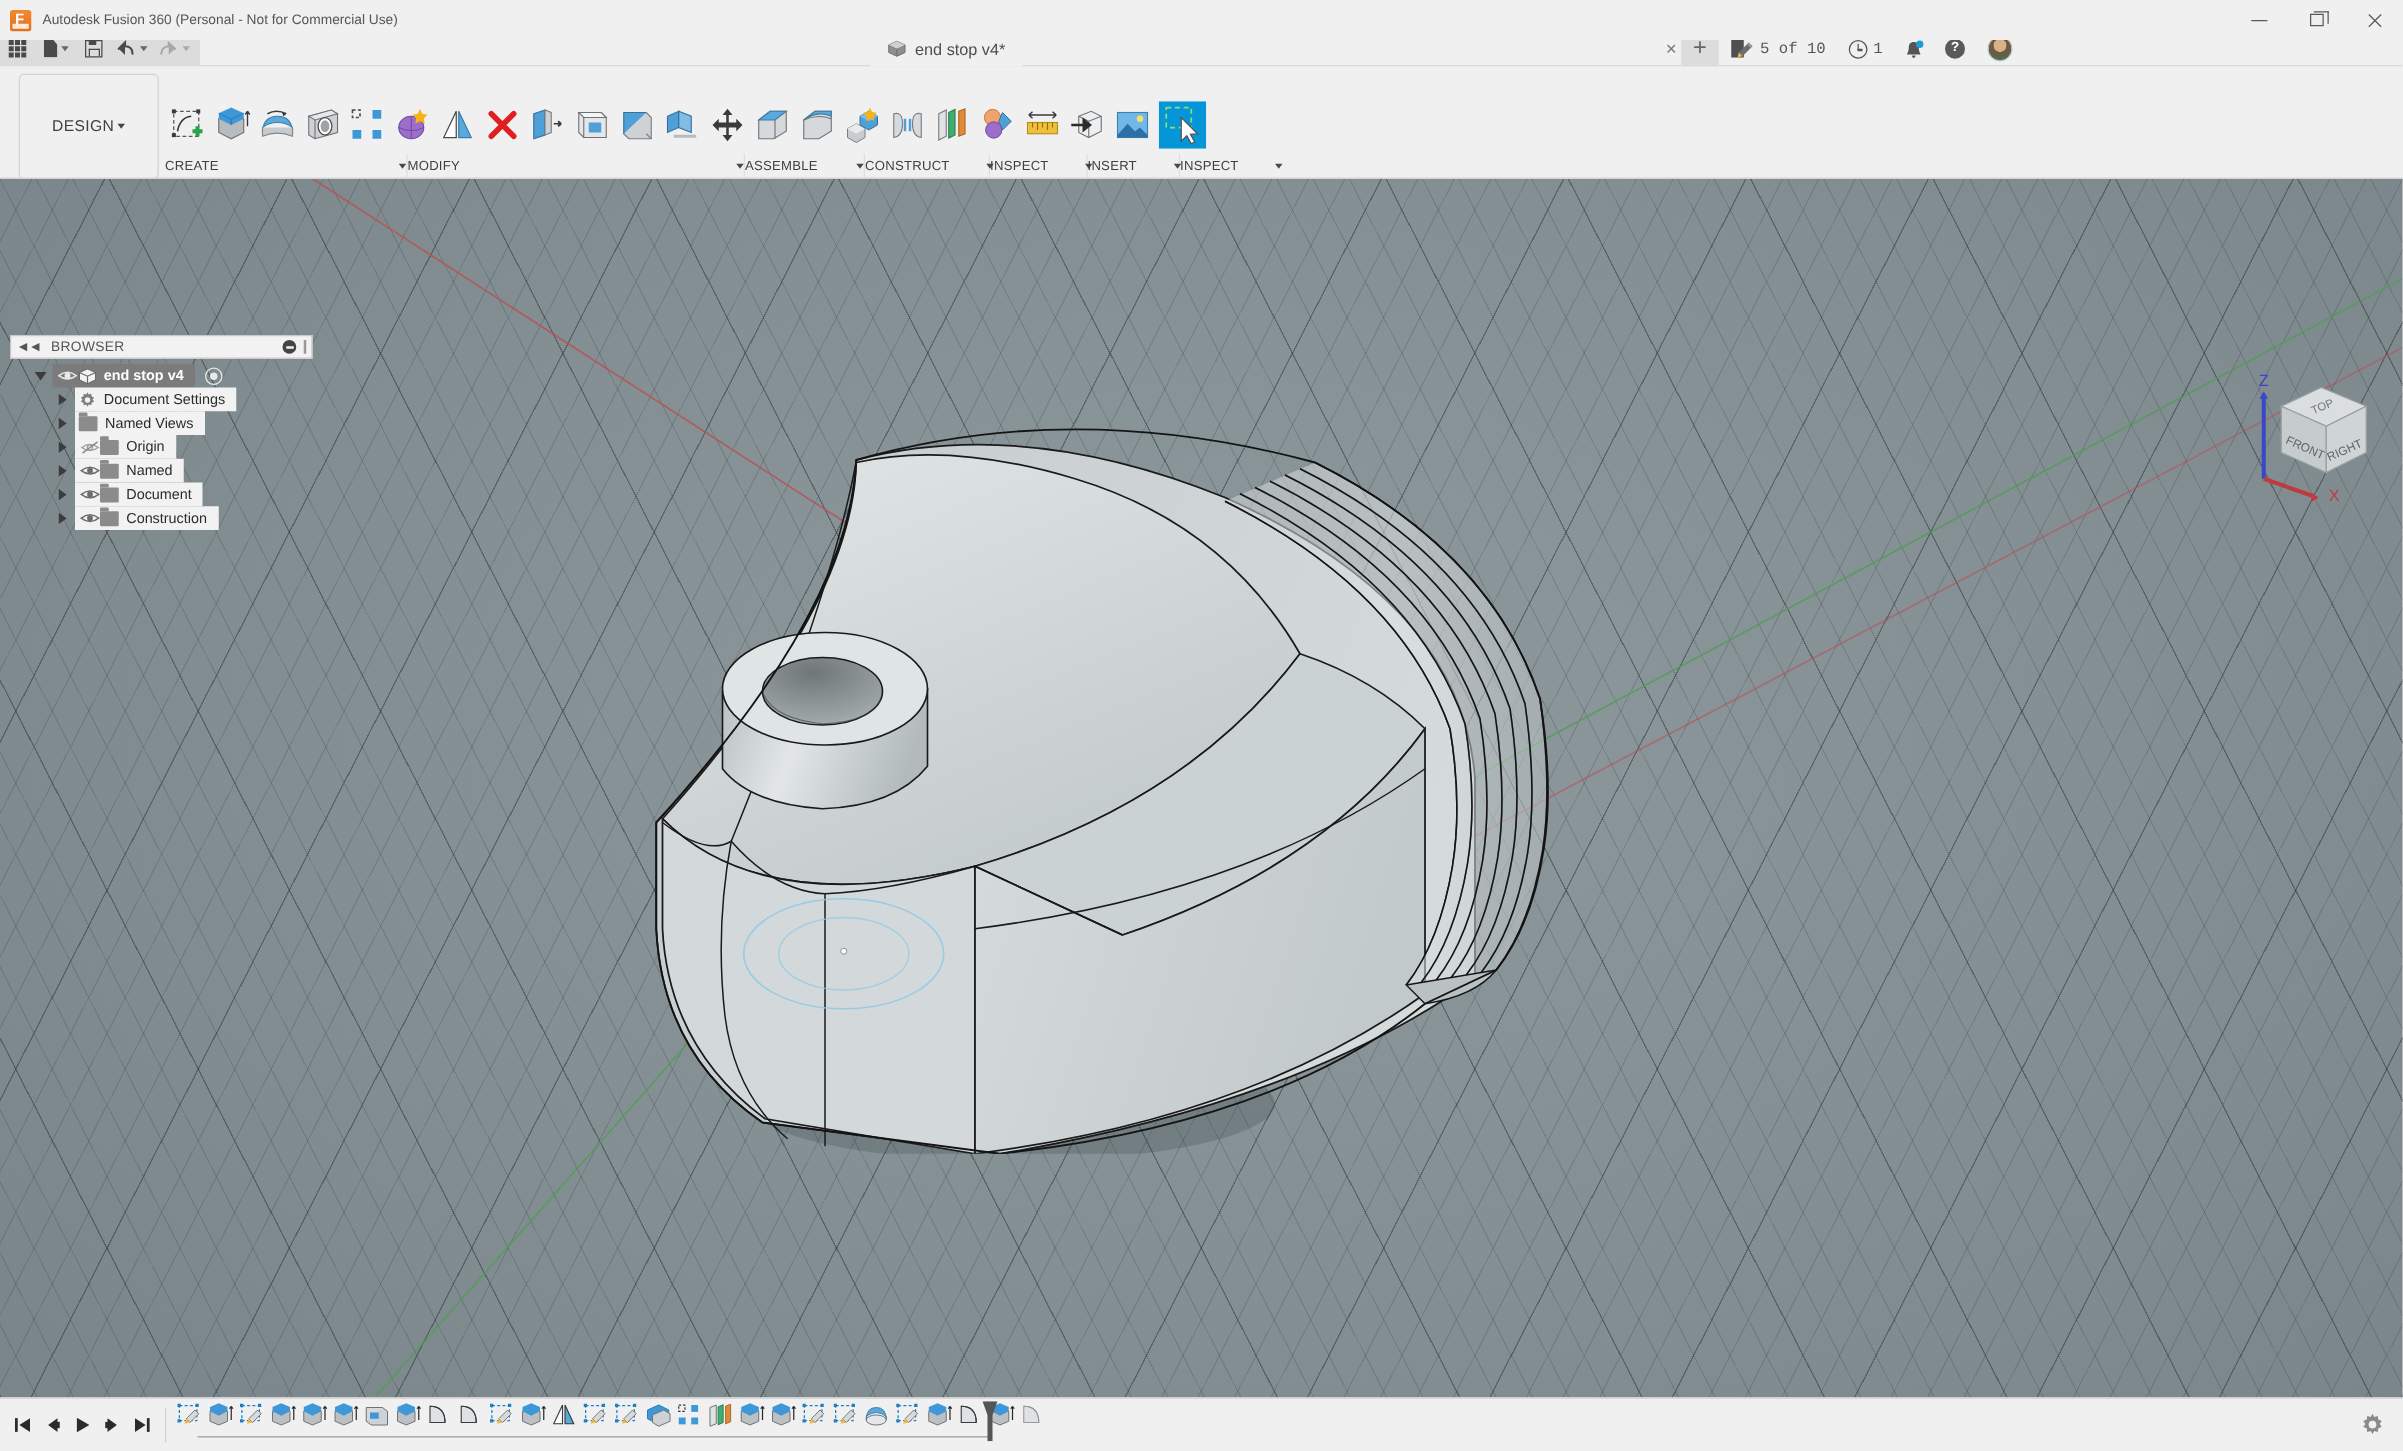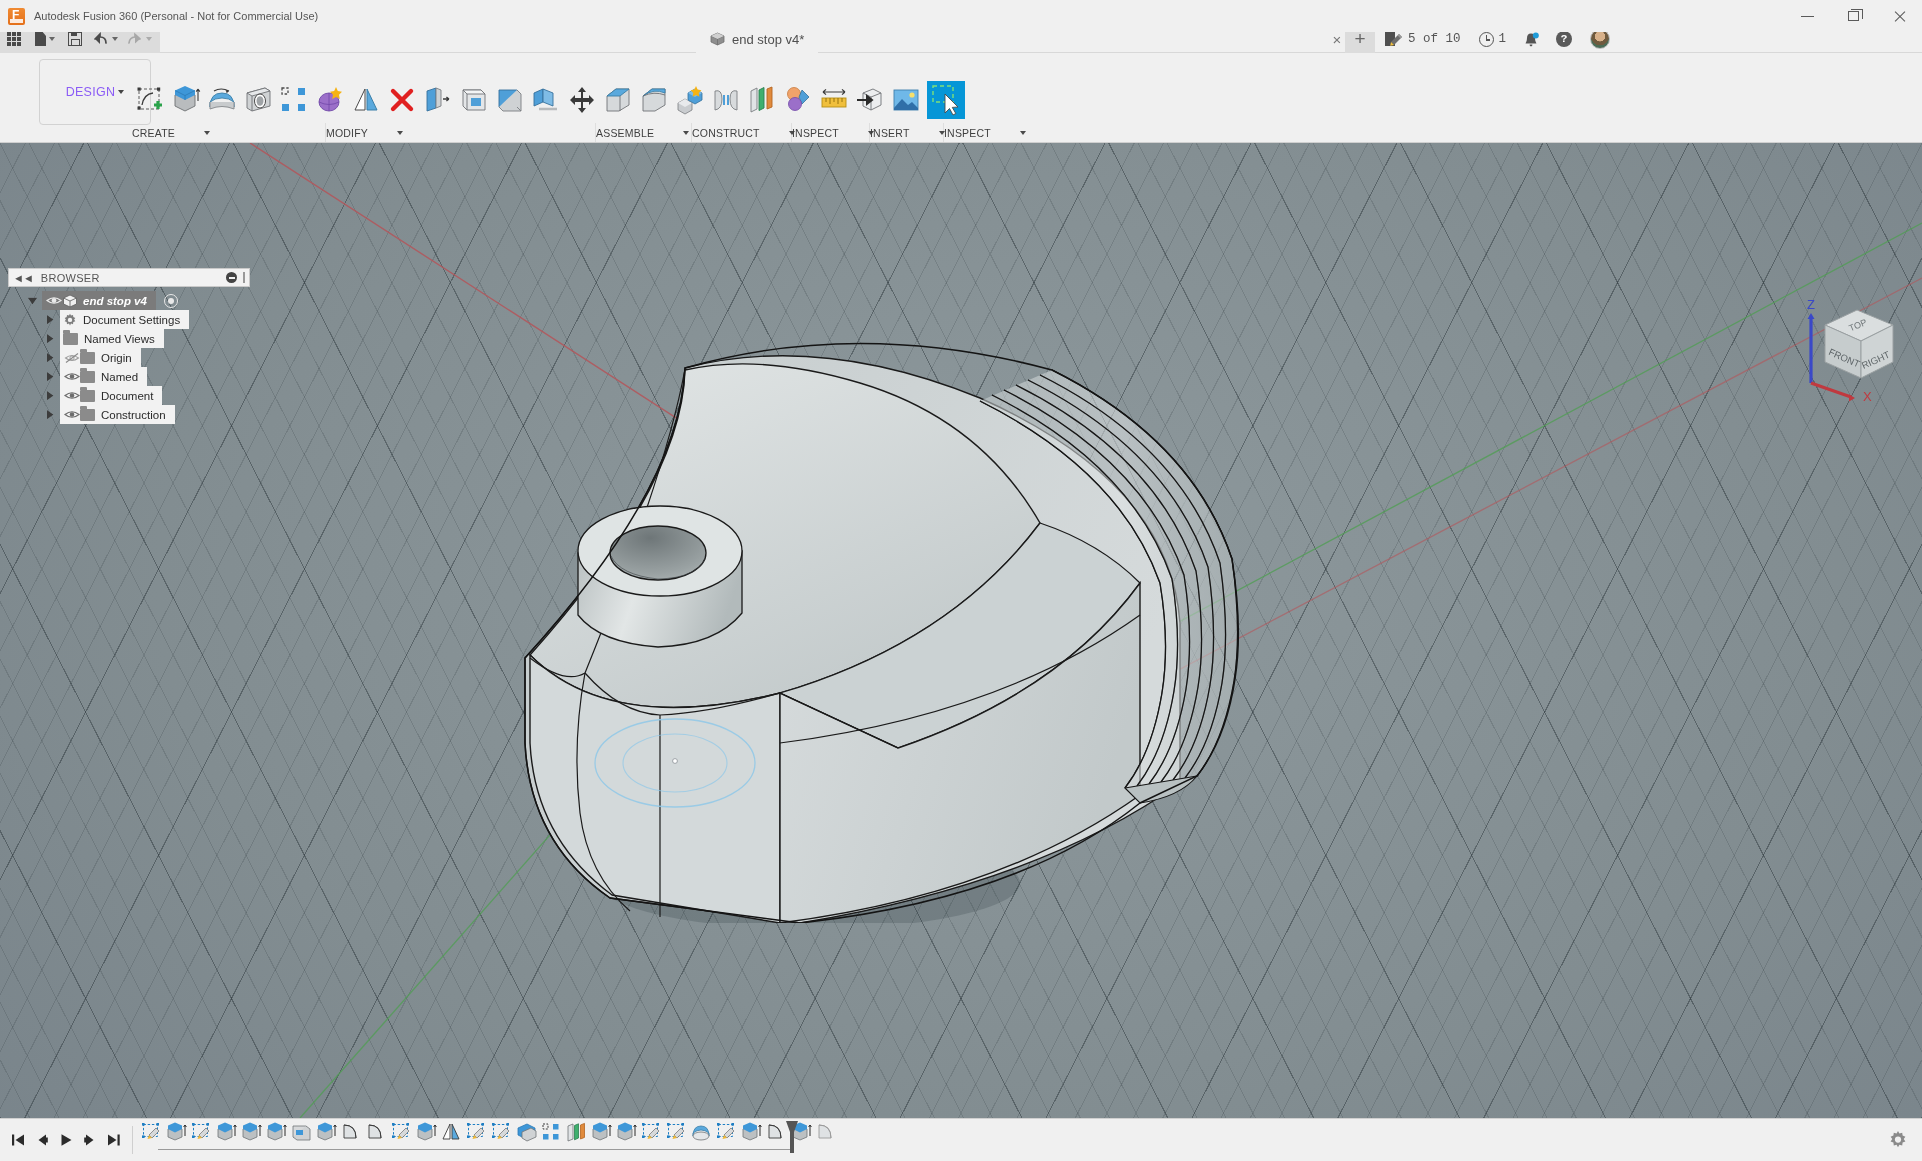"DESIGN" #design-btn { color: #8b5cf6 -> #404040; height: 66px -> 84px; margin-left: 24px -> none }
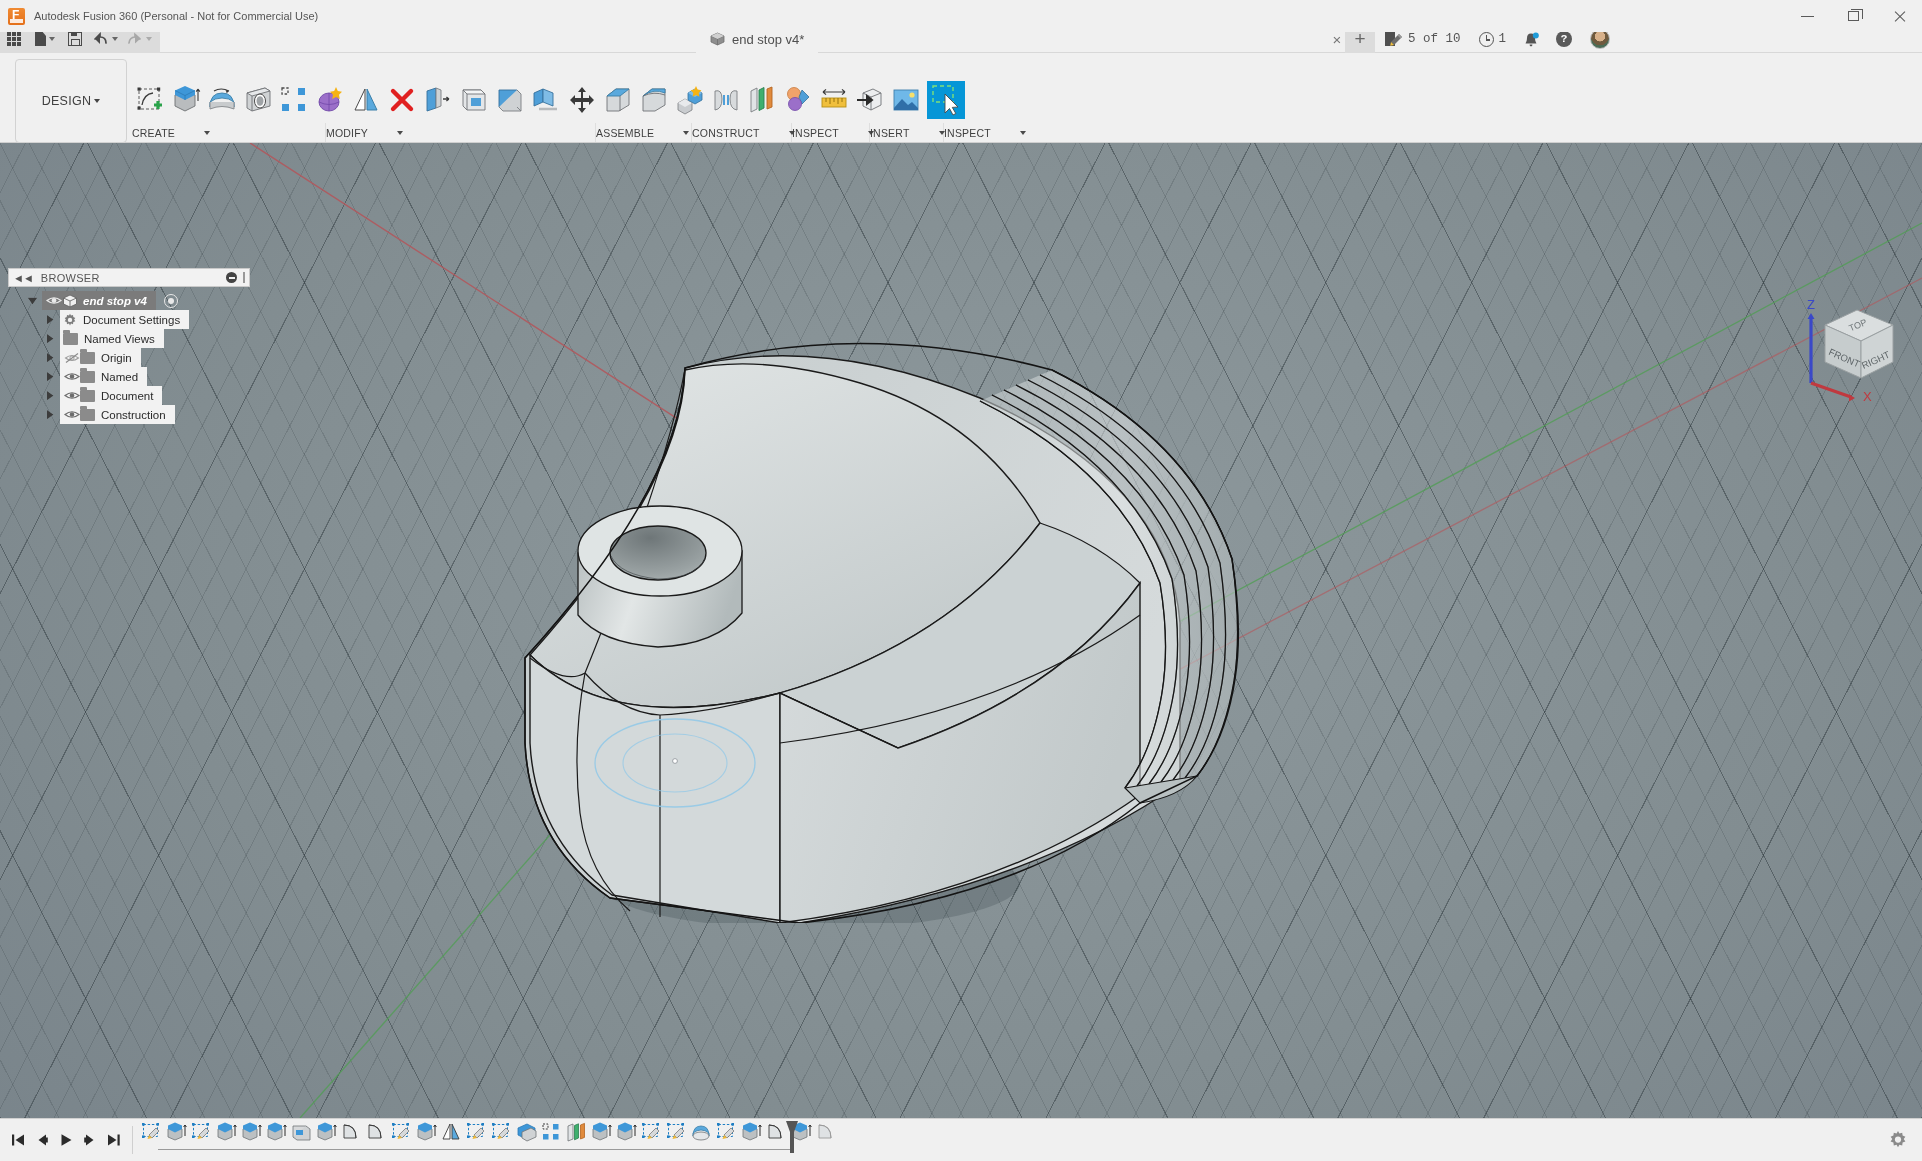"CREATE" .plabel { justify-content: flex-start -> space-between }
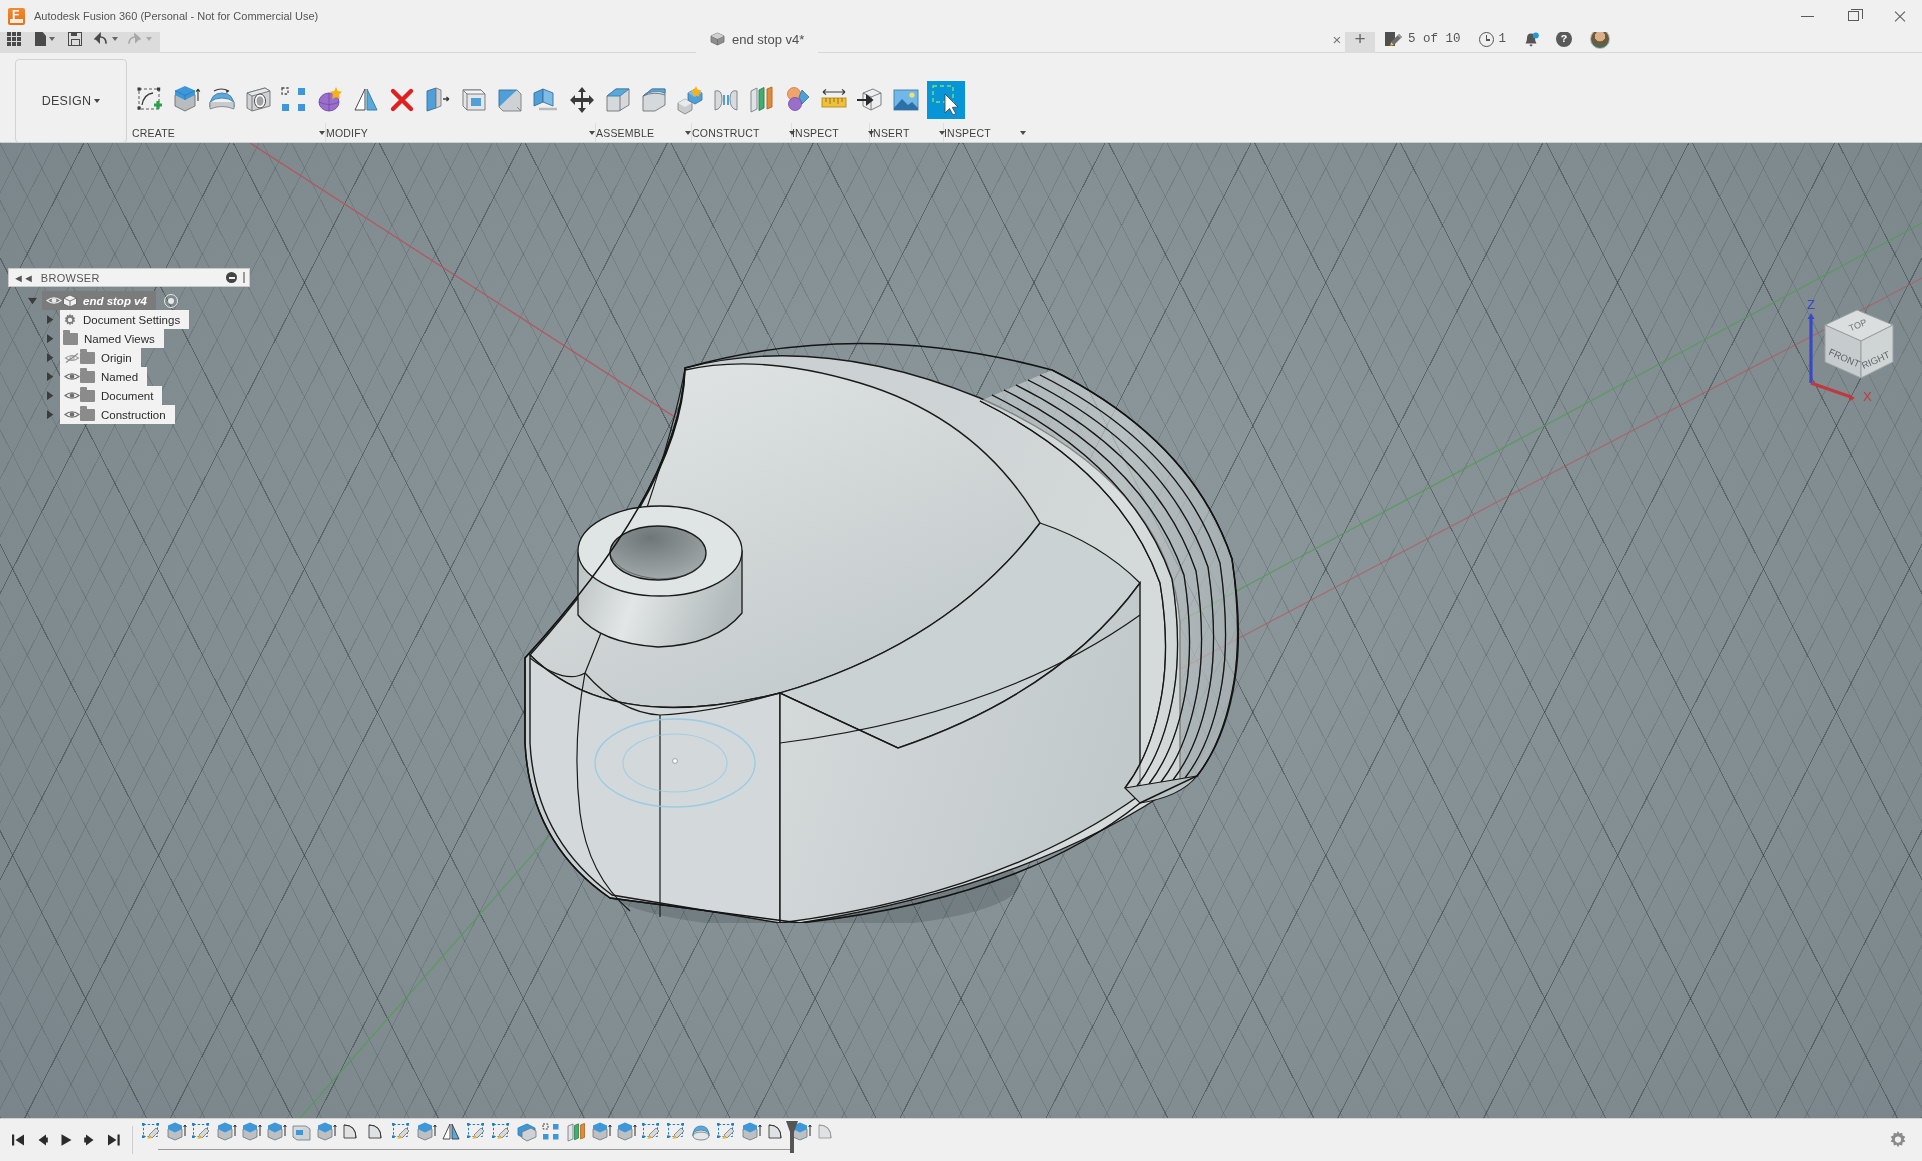"end stop v4" .trow.selected .chip .lbl { font-style: italic -> none }
